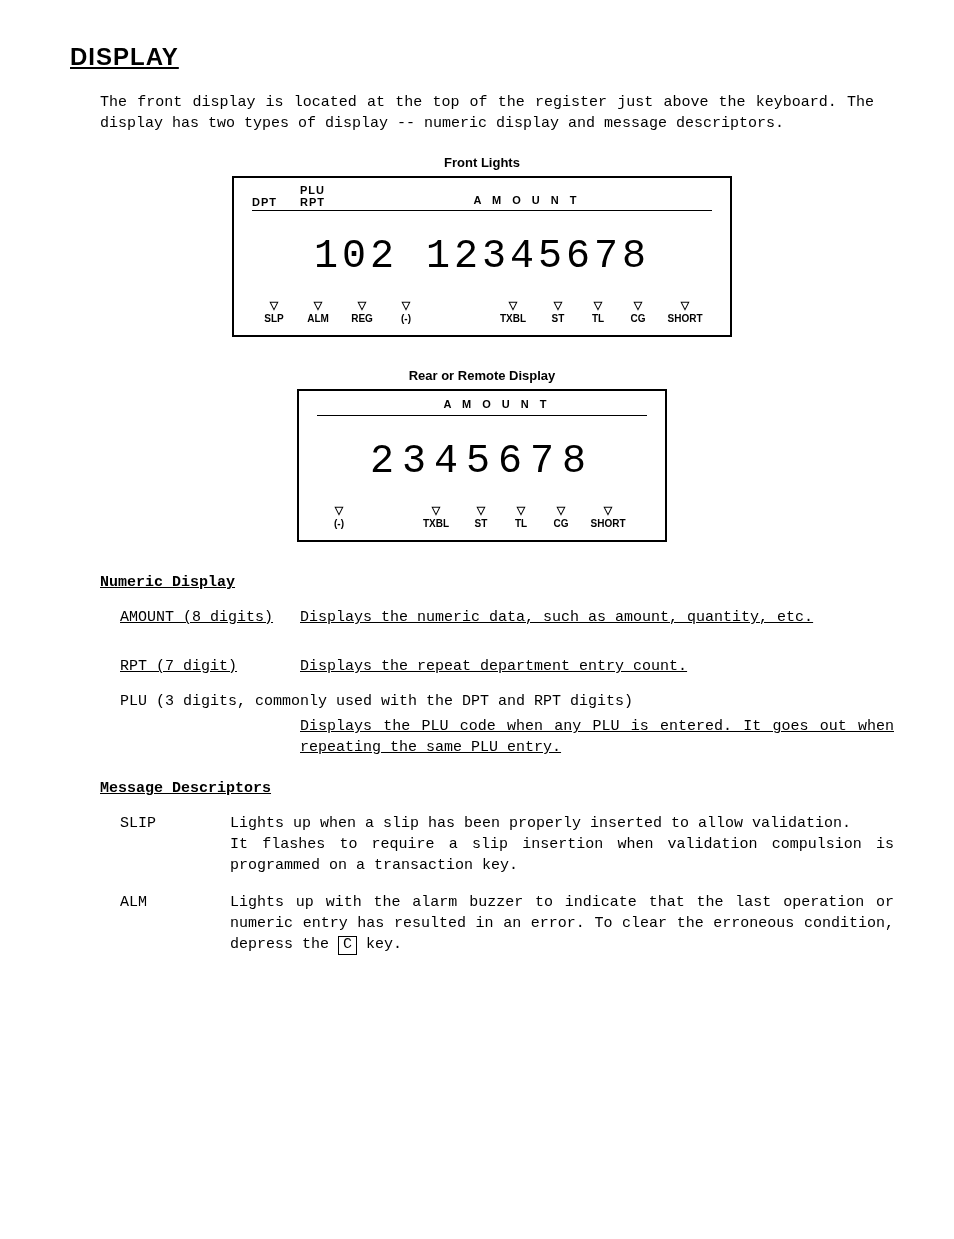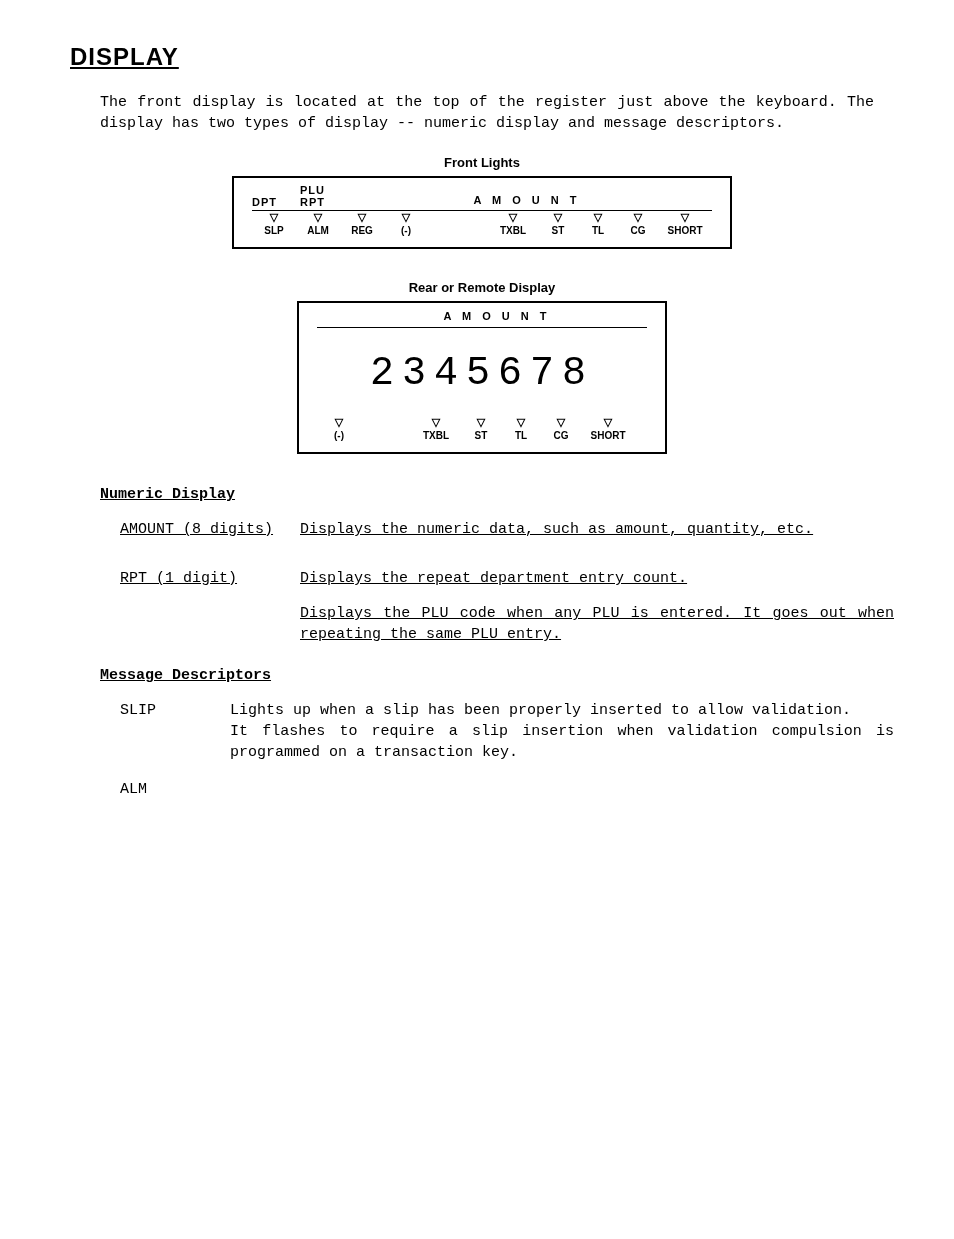"102 12345678" div.digits { html: none -> <div>102 12345678</div> }
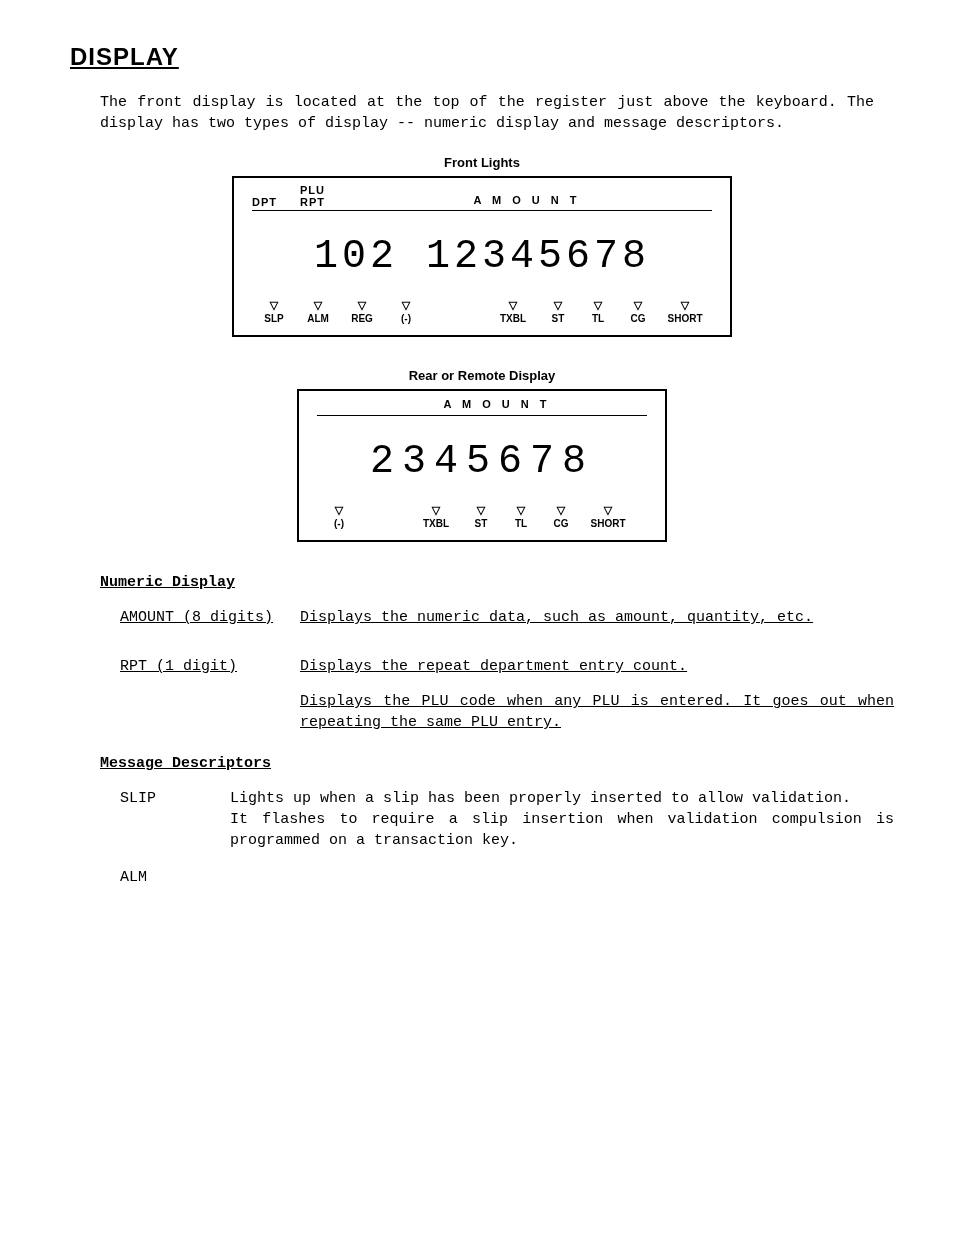"RPT (1 digit)" div.def-term { text: 1 -> 7 }
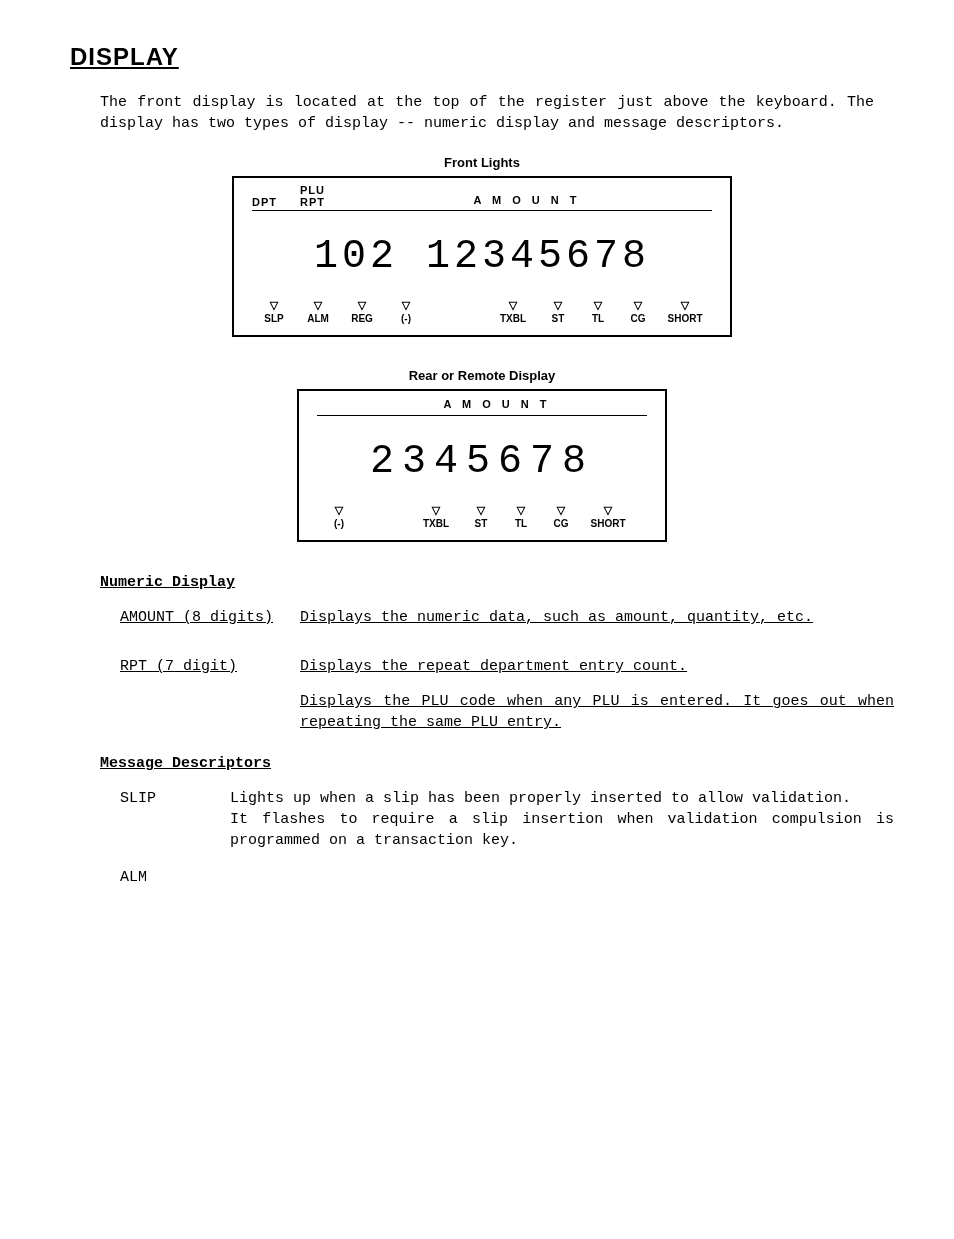"PLU (3 digits, commonly used" div.def-full { html: none -> <div>PLU (3 digits, commonly used with the DPT and RPT digits)</div> }
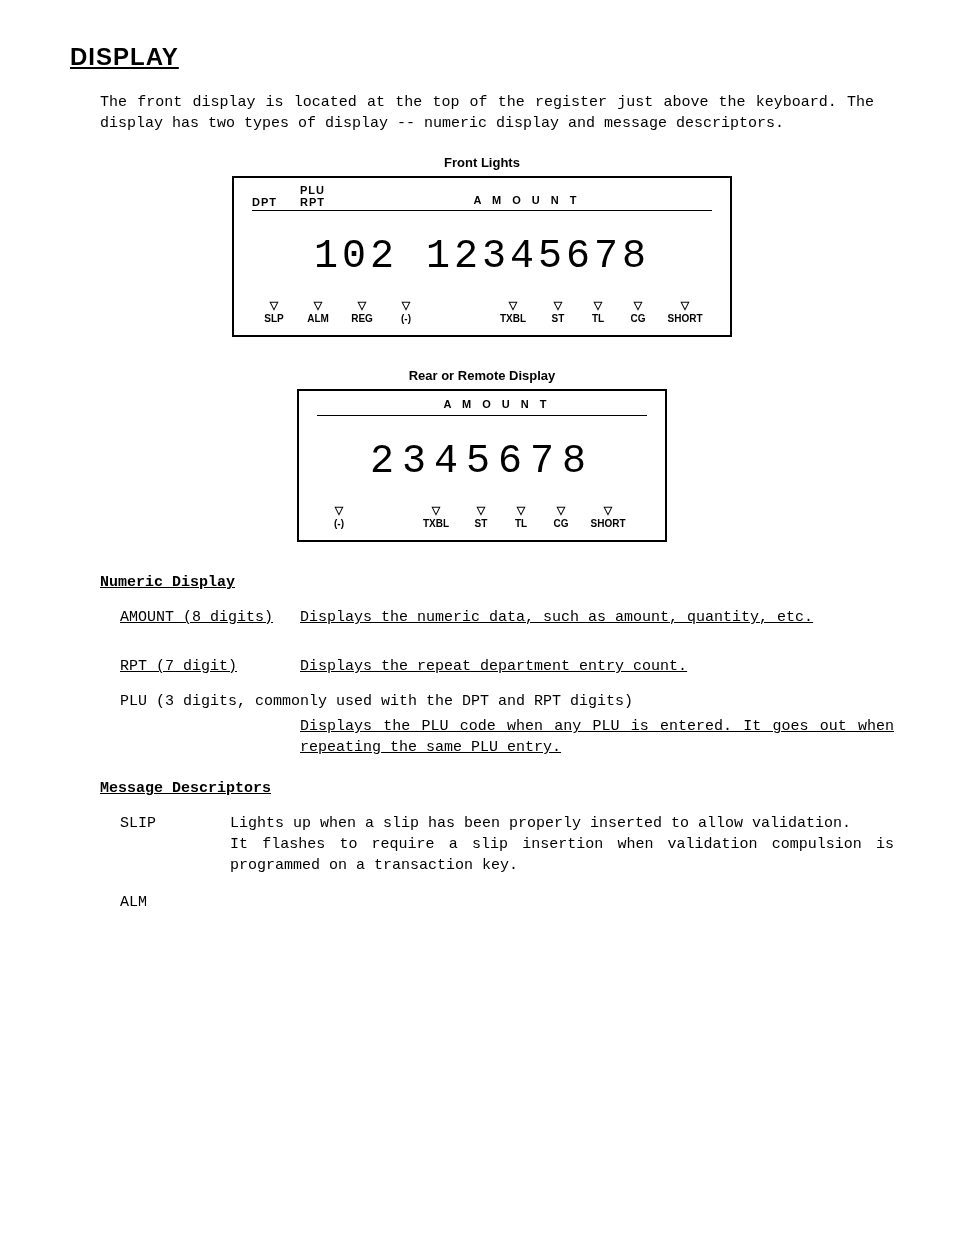"Lights up with the alarm" div.msg-desc { html: none -> <div> <span>Lights up with the alarm buzzer to indicate that the last operation or numeric entry has resulted in an error. To clear the erroneous condition, depress the </span><span>C</span><span> key.</span> </div> }
